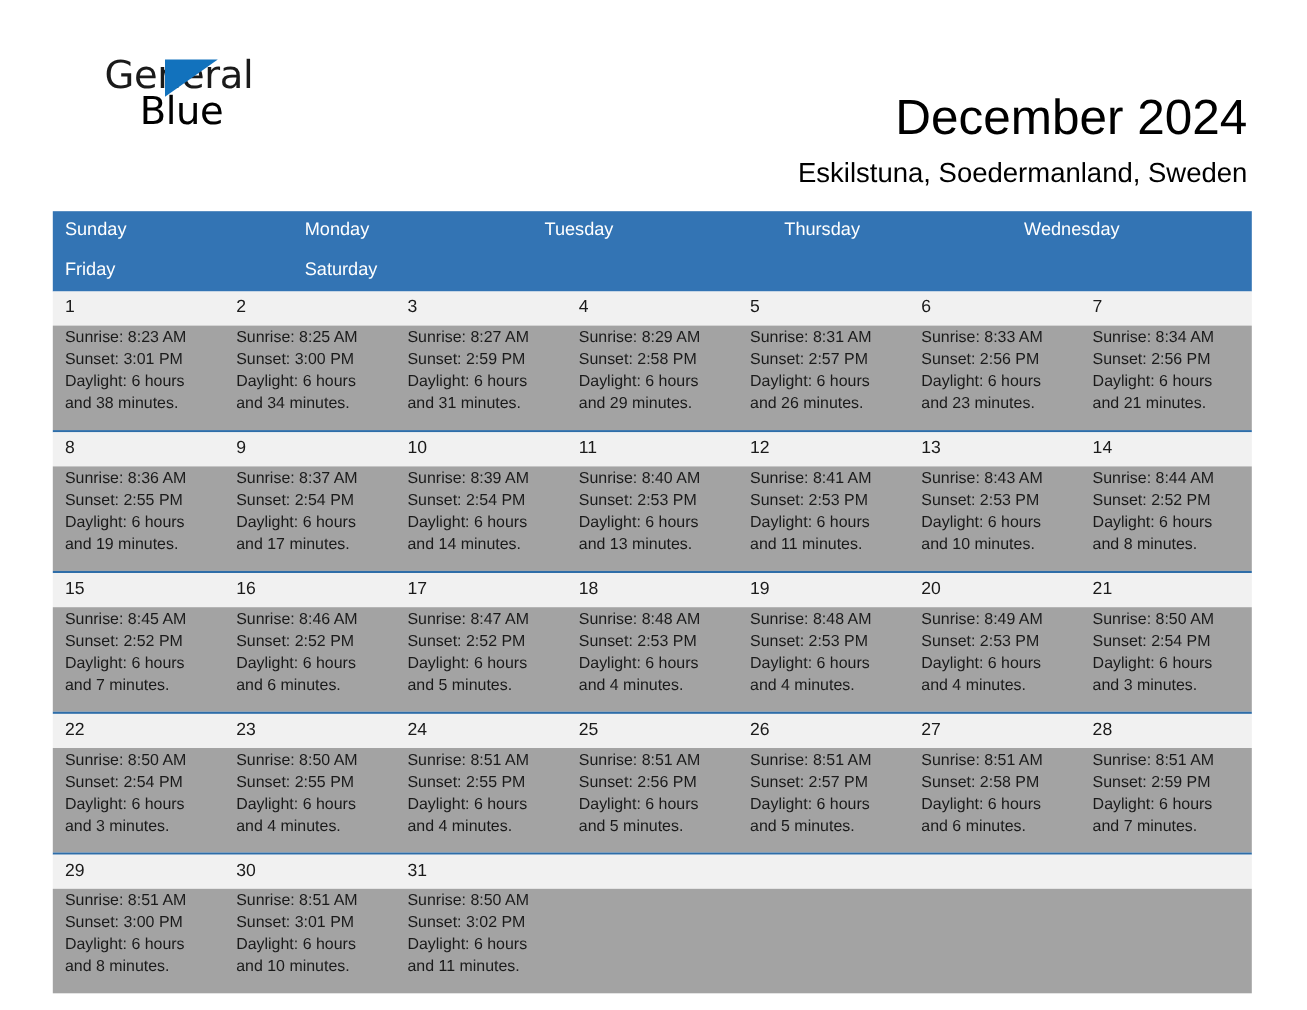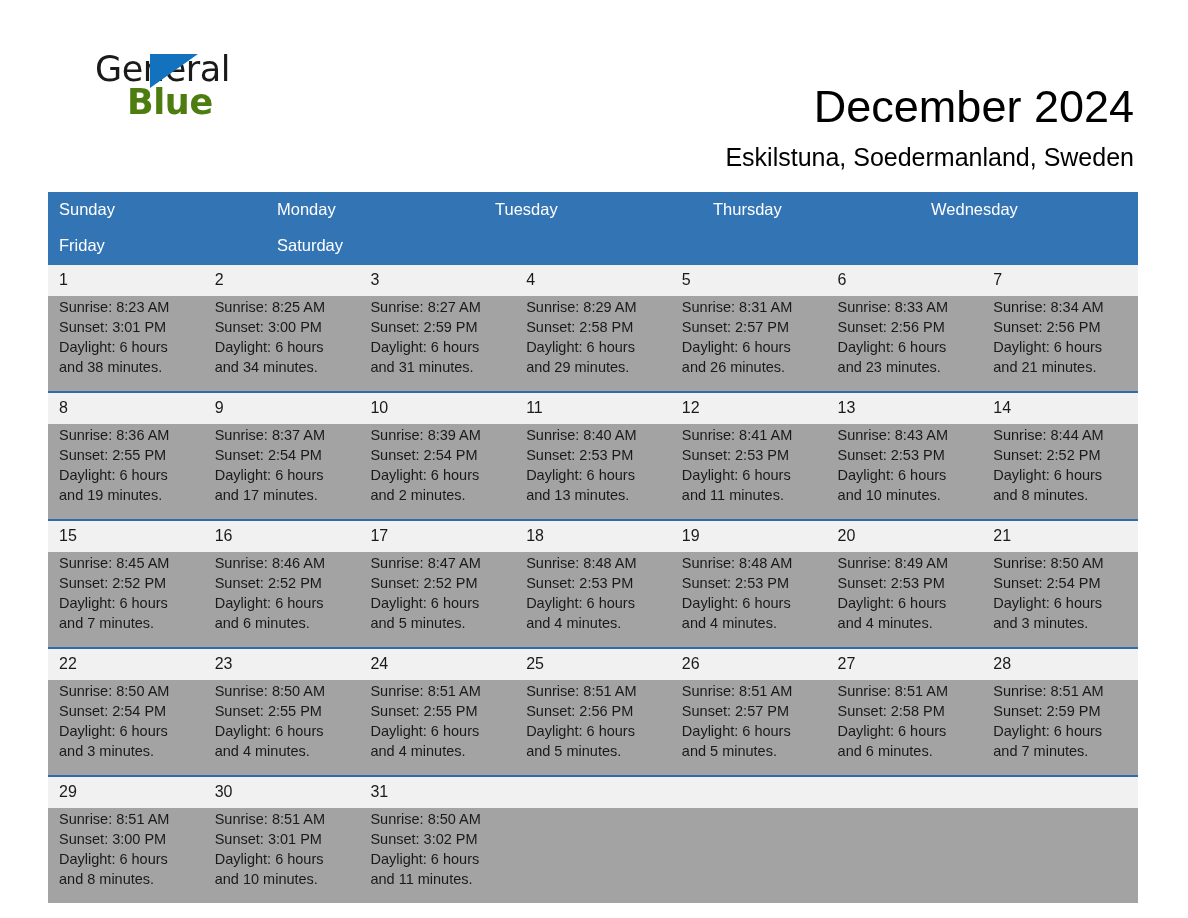"Blue" .brand-blue { color: #4d7c0f -> #000000; font-weight: 700 -> 400 }
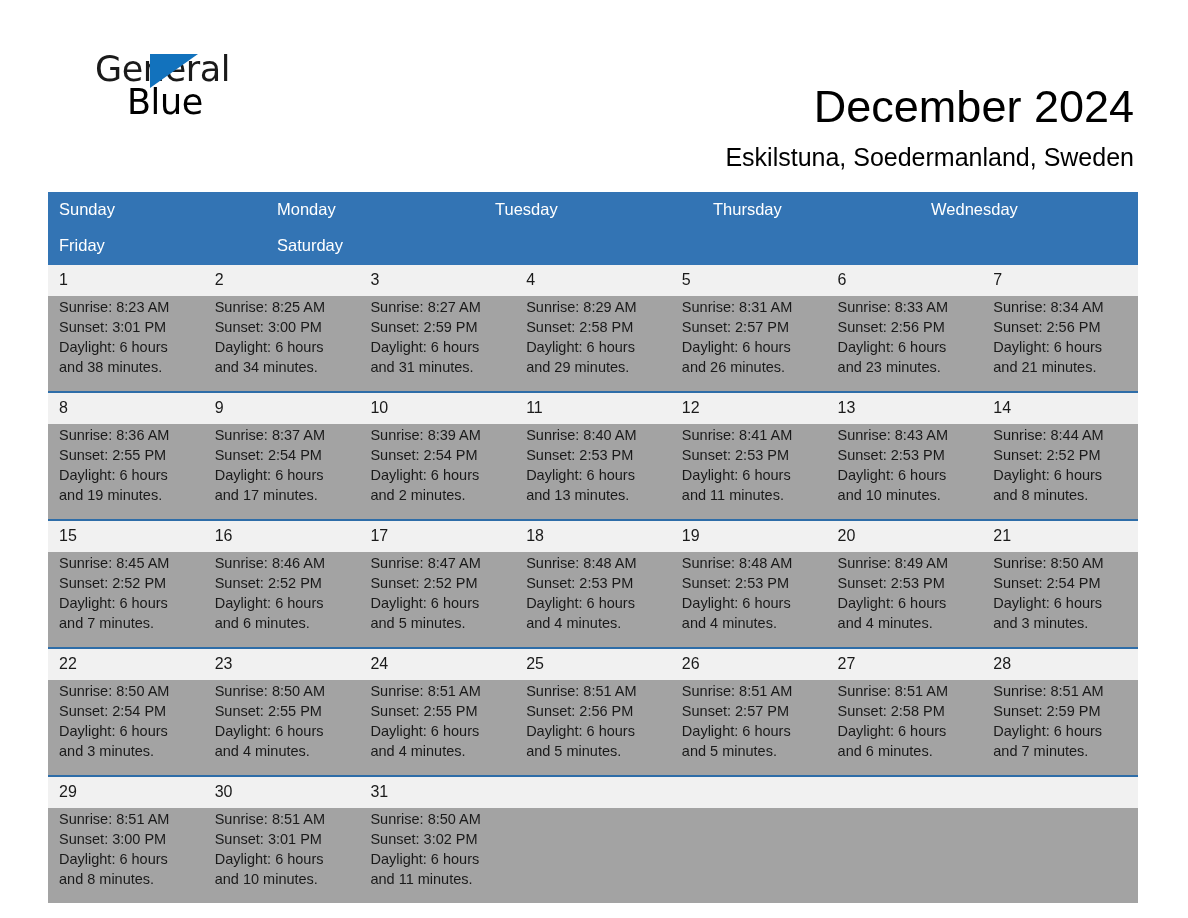"and 2 minutes." div.detail-line { text: 2 -> 14 }
